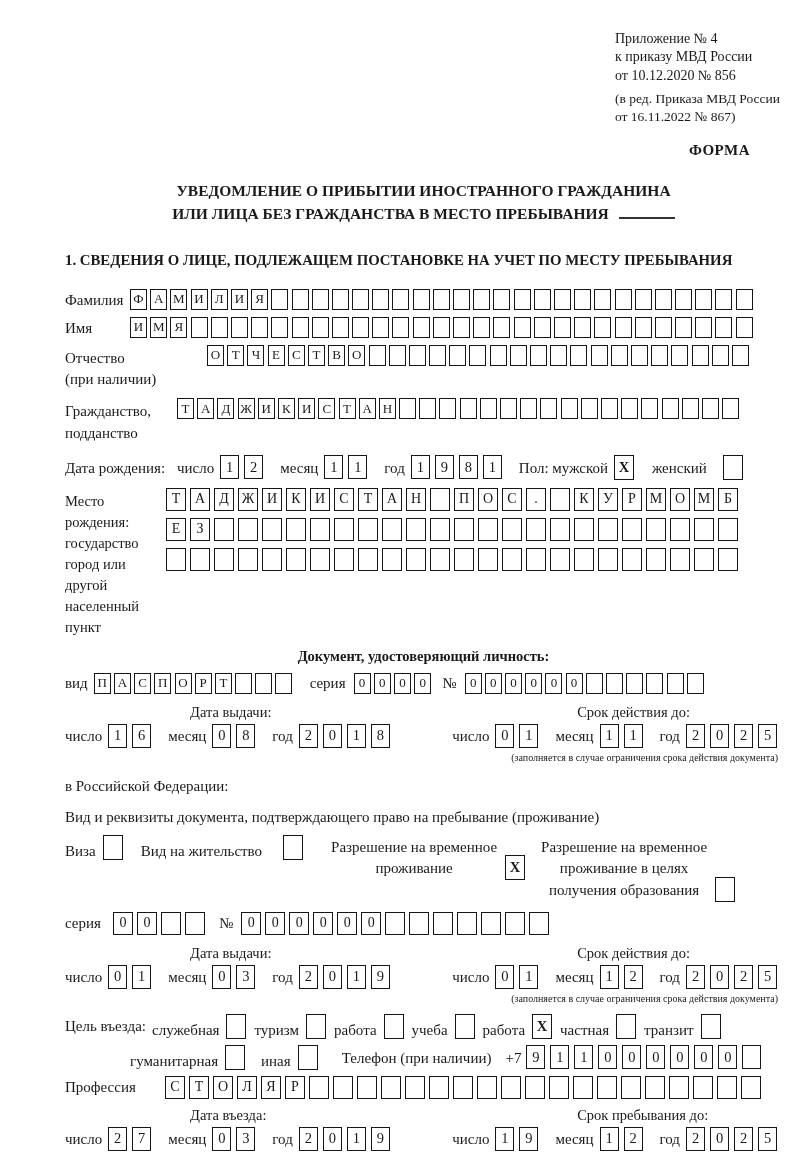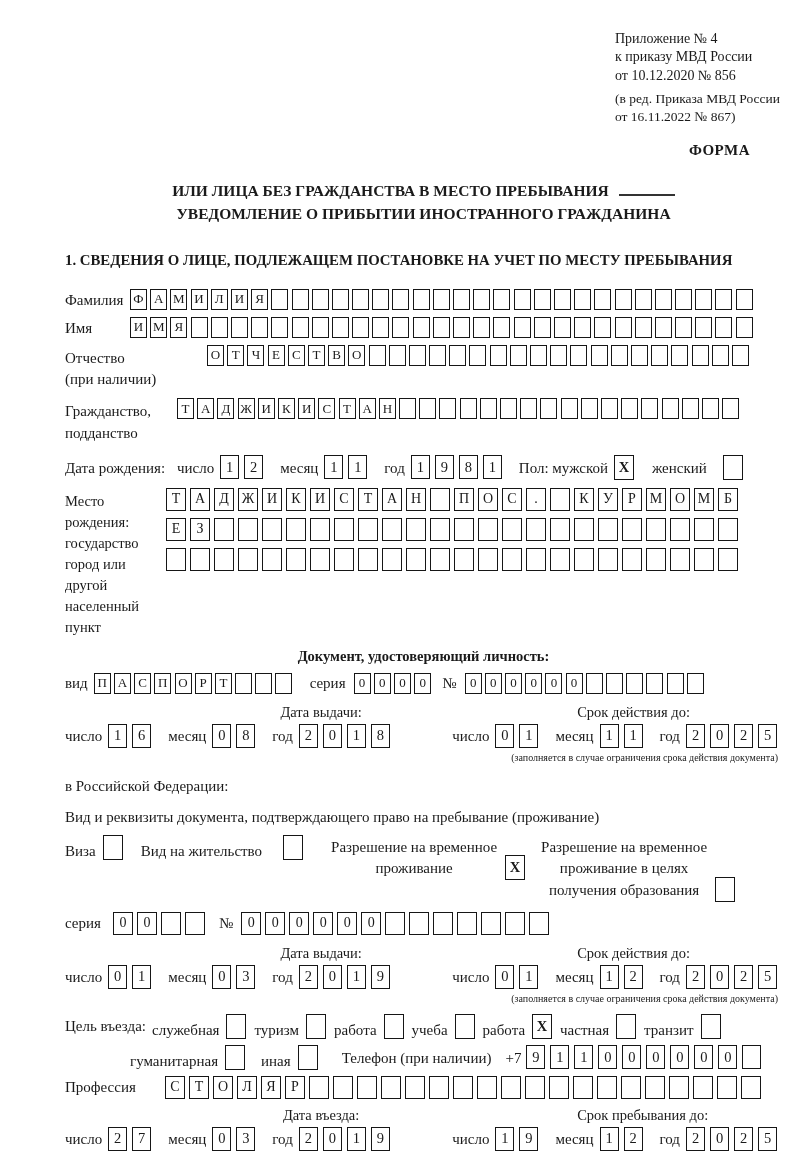"ИЛИ ЛИЦА БЕЗ ГРАЖДАНСТВА В" div { order: before "УВЕДОМЛЕНИЕ О ПРИБЫТИИ ИНОСТРАННОГО" -> after "УВЕДОМЛЕНИЕ О ПРИБЫТИИ ИНОСТРАННОГО" }
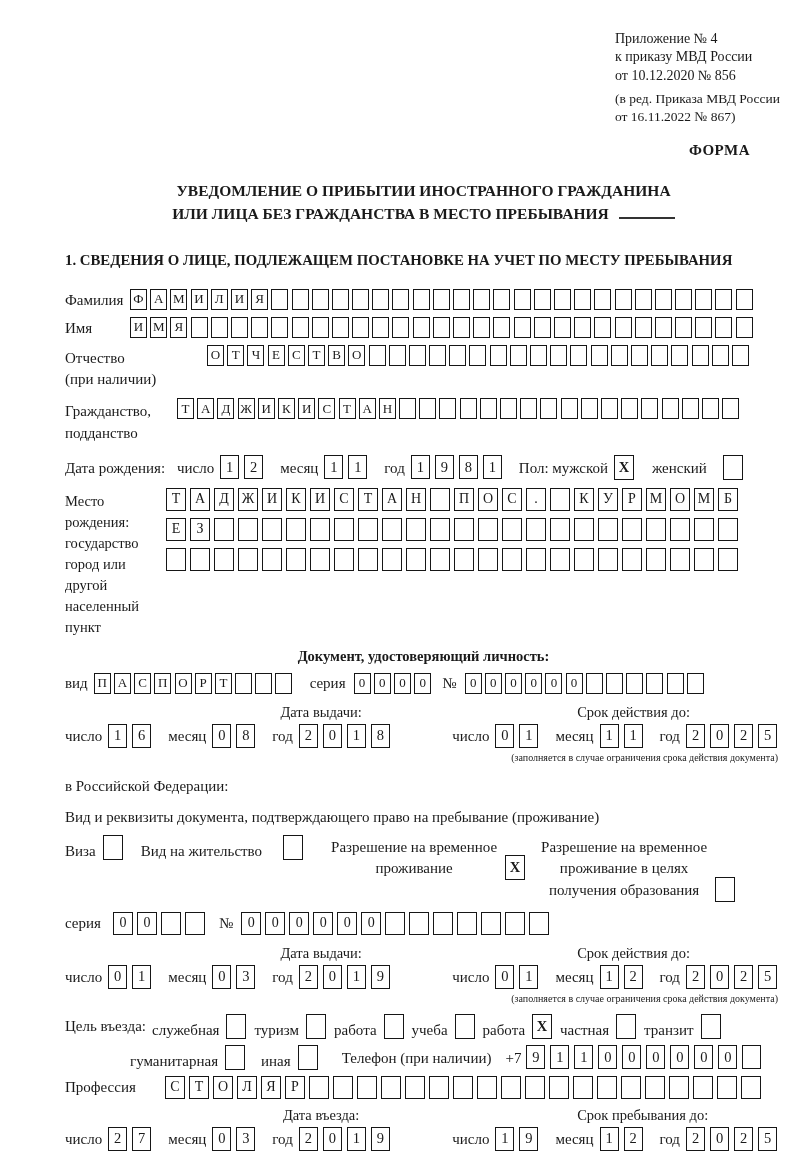"Дата выдачи:" .datehead.c1 { text-align: center -> none }
